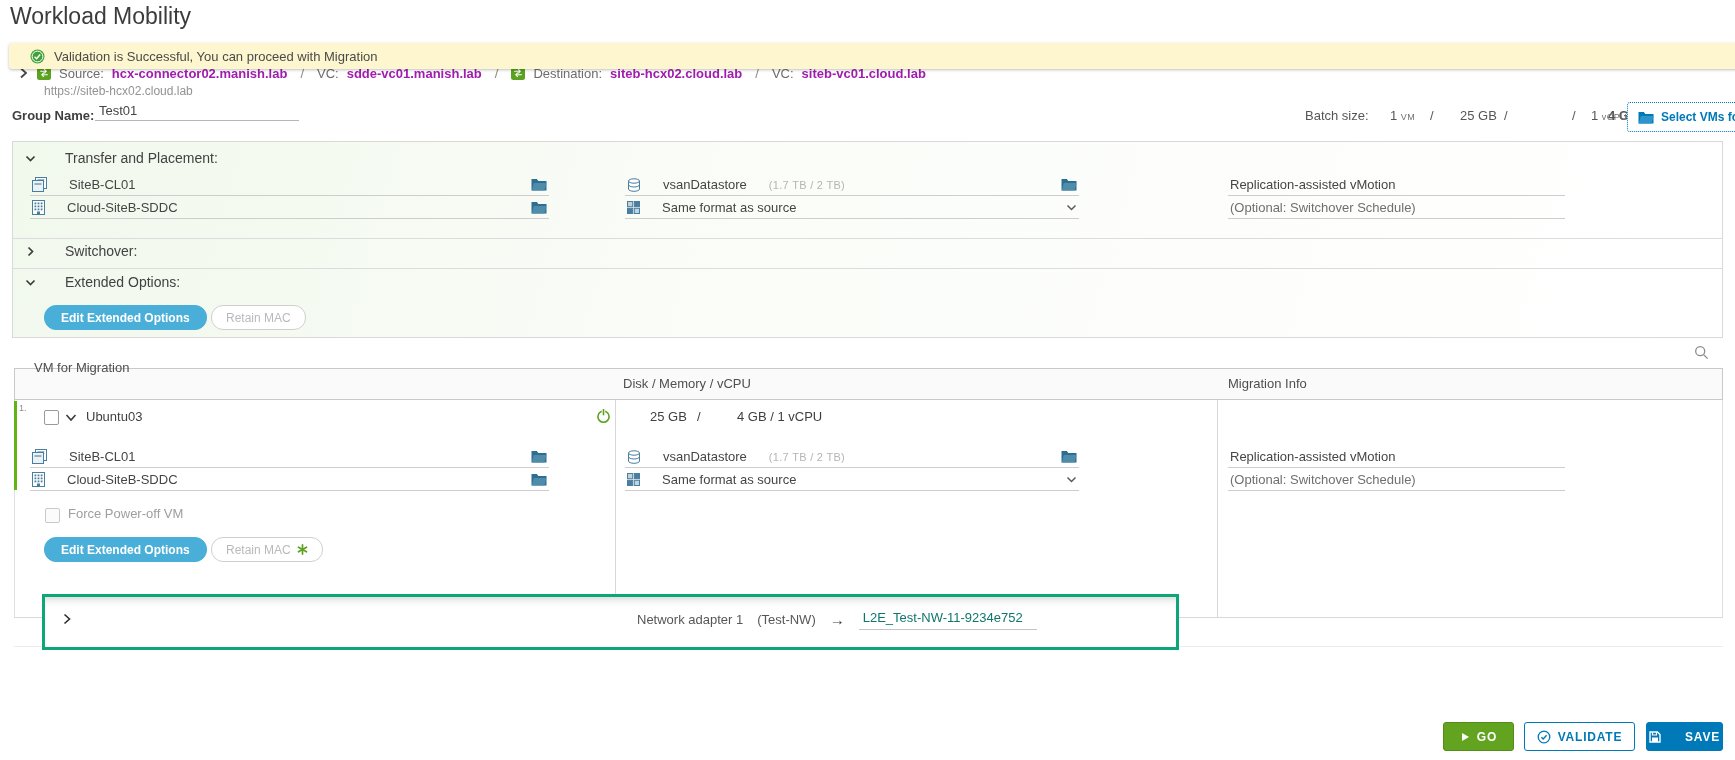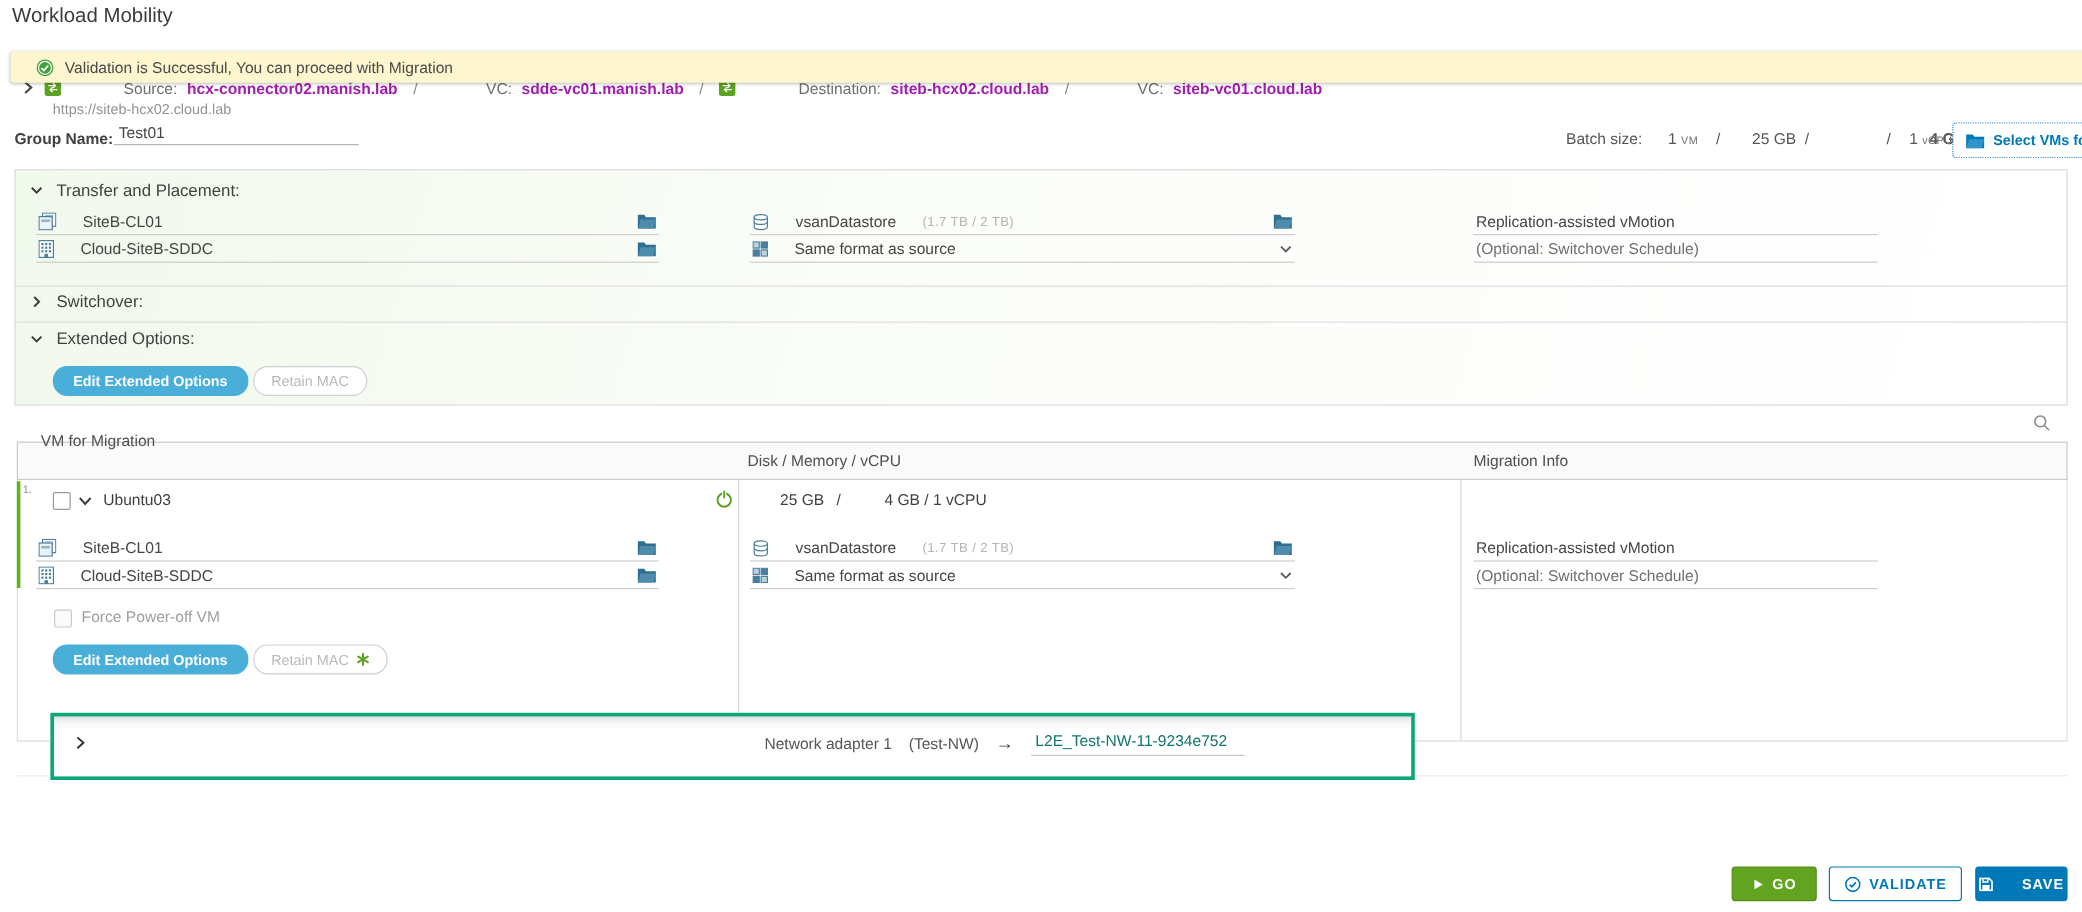"Workload Mobility" .page-title { font-size: 17px -> 23px }
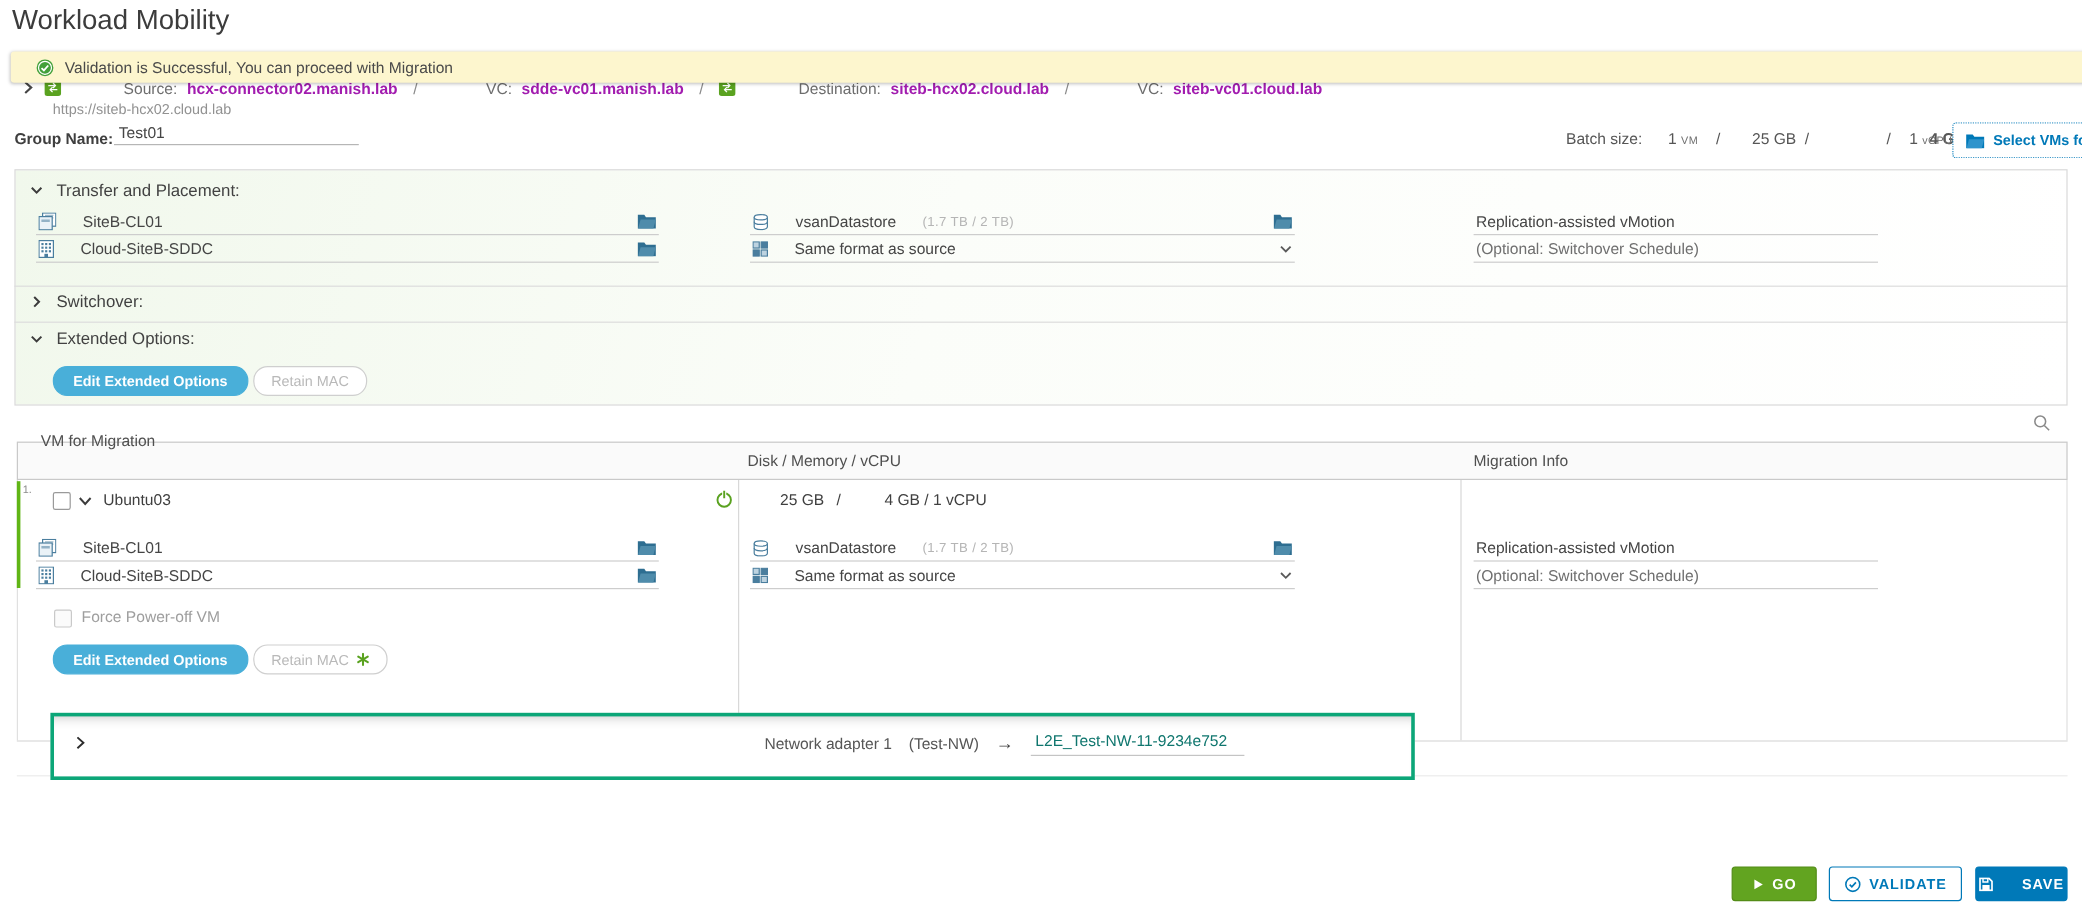"Source:" .bclabel { margin-left: 44px -> none }
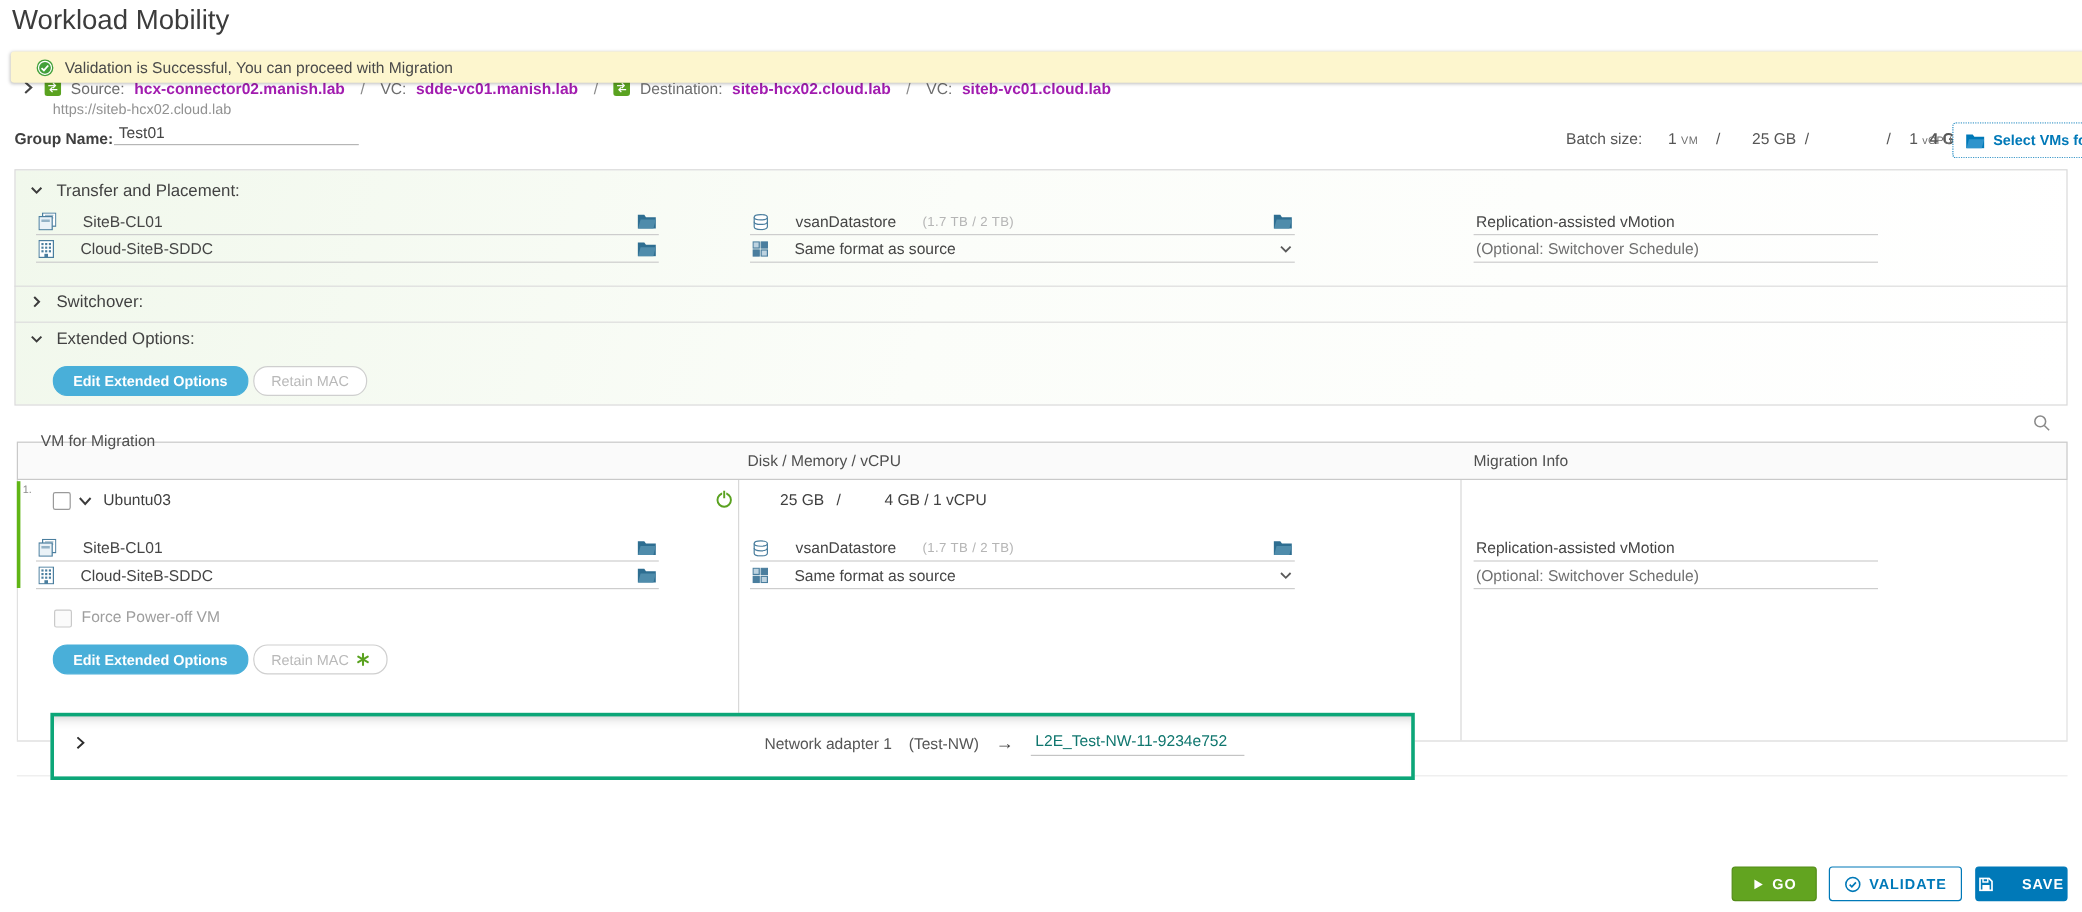"Transfer and Placement:" .sec-title { gap: 10px -> 28px }
